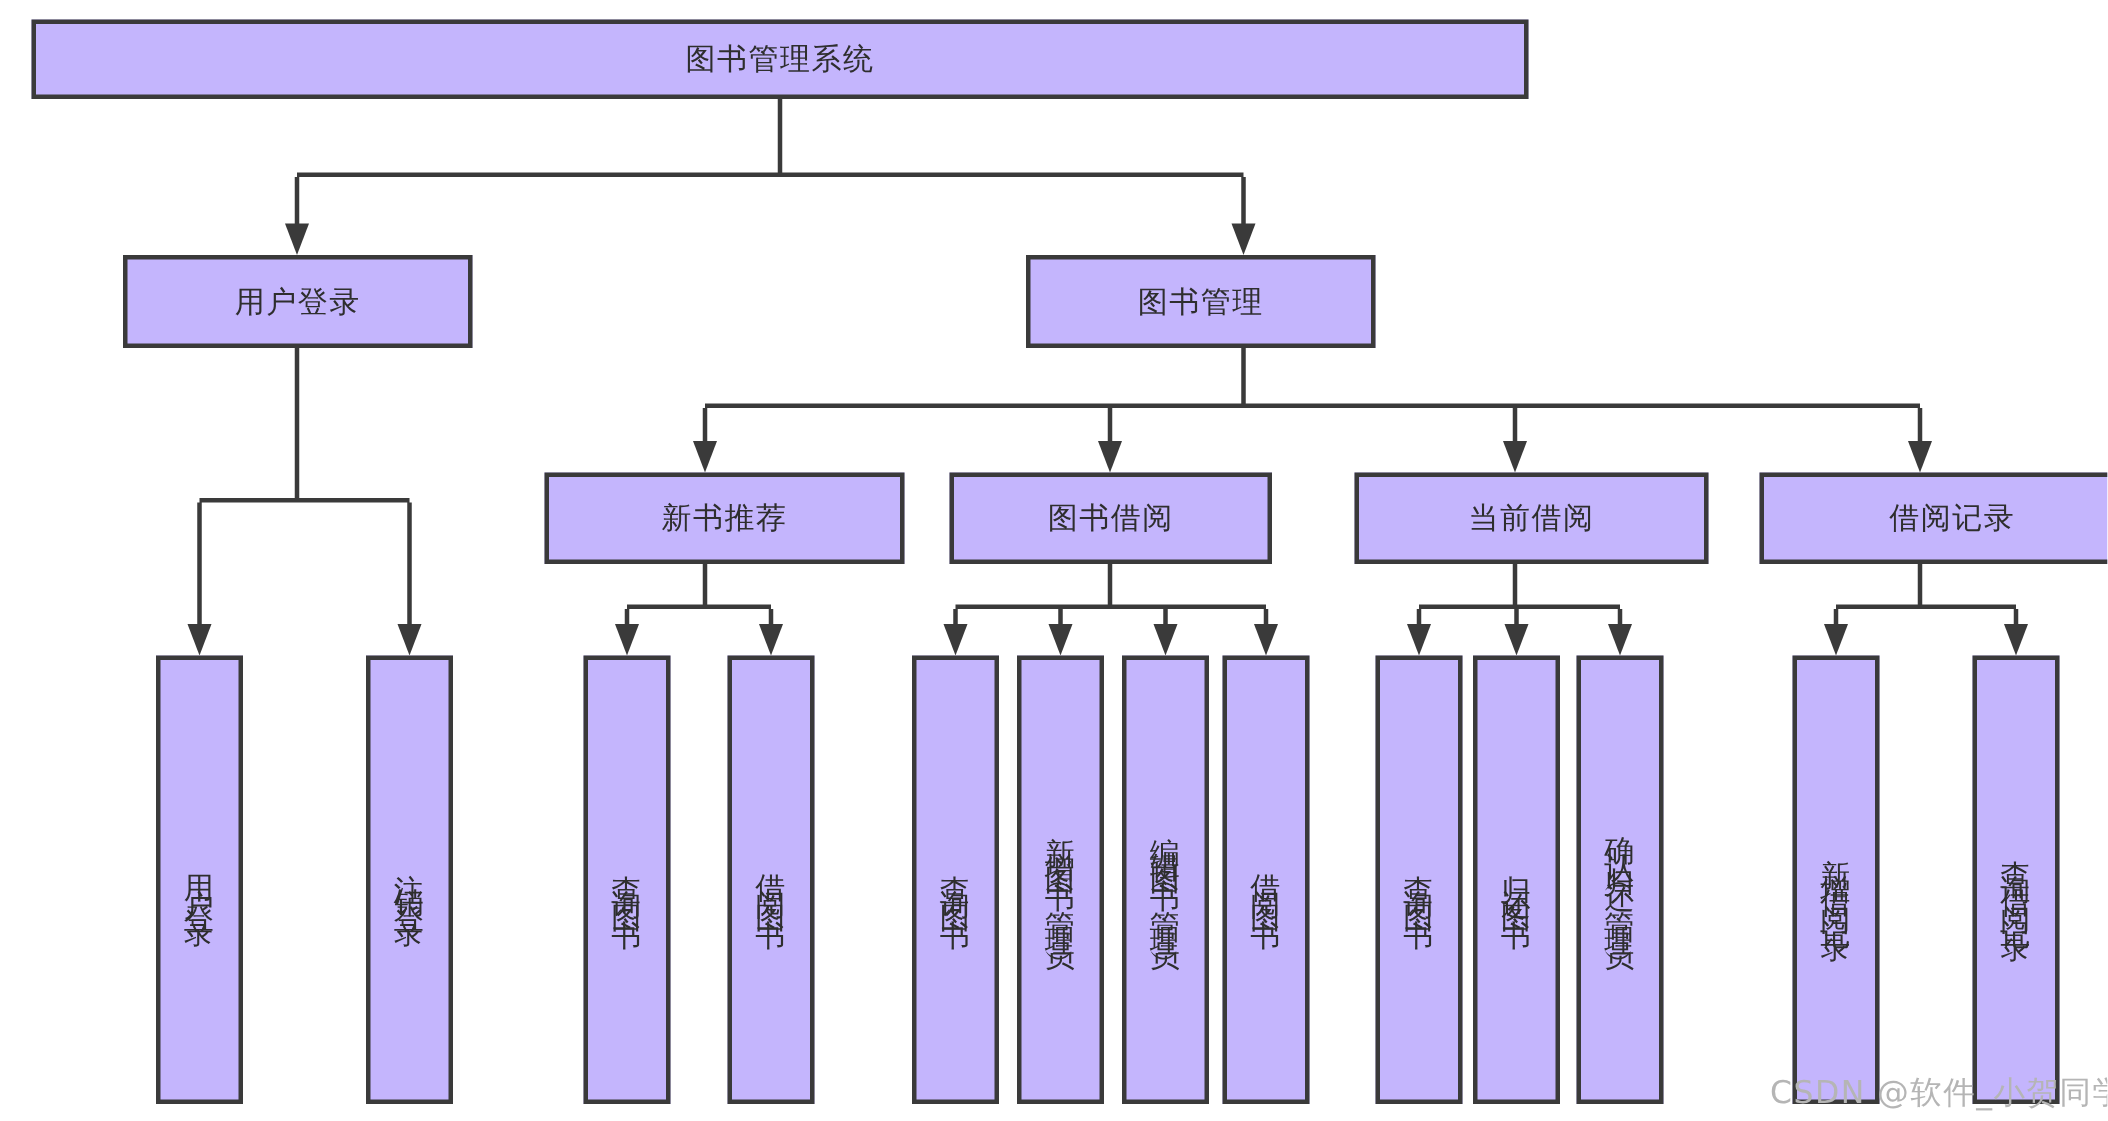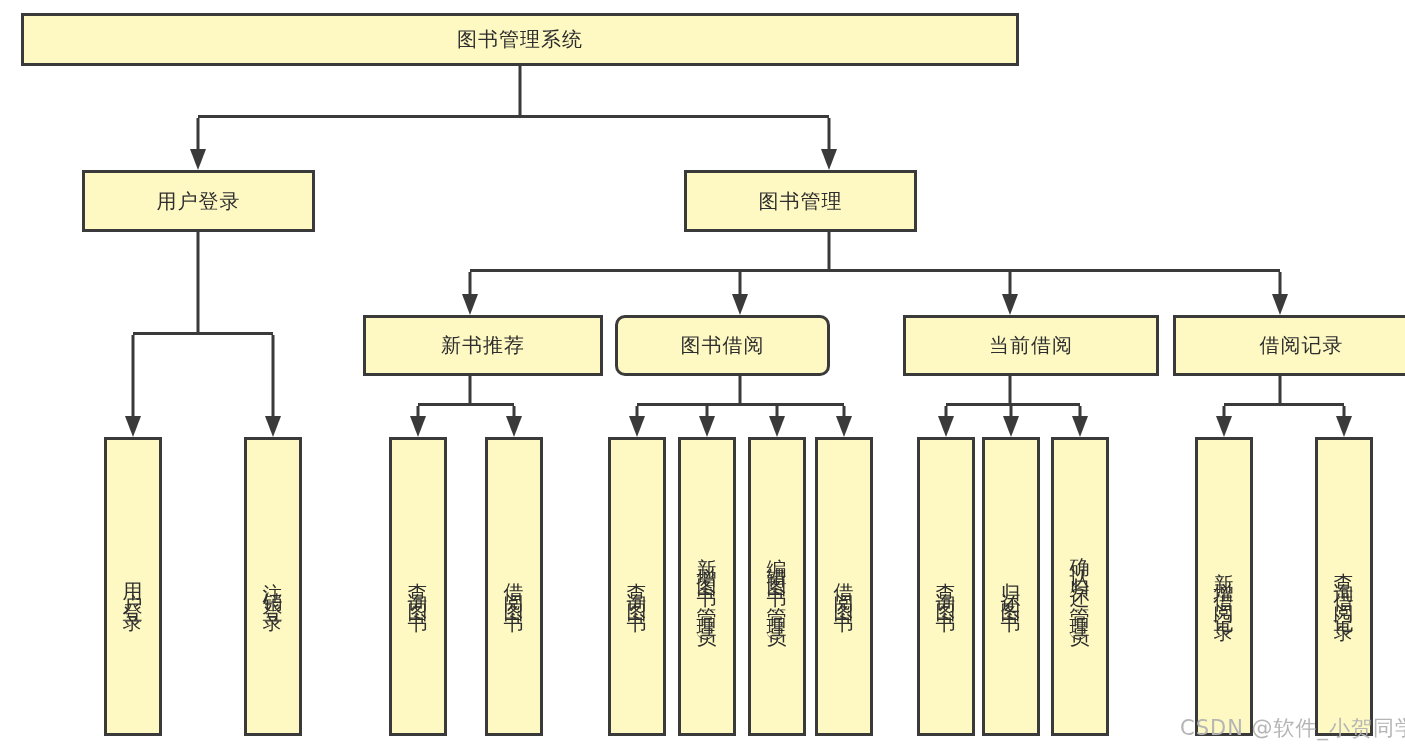"图书管理系统" .node { background: #fef9c3 -> #c4b5fd }
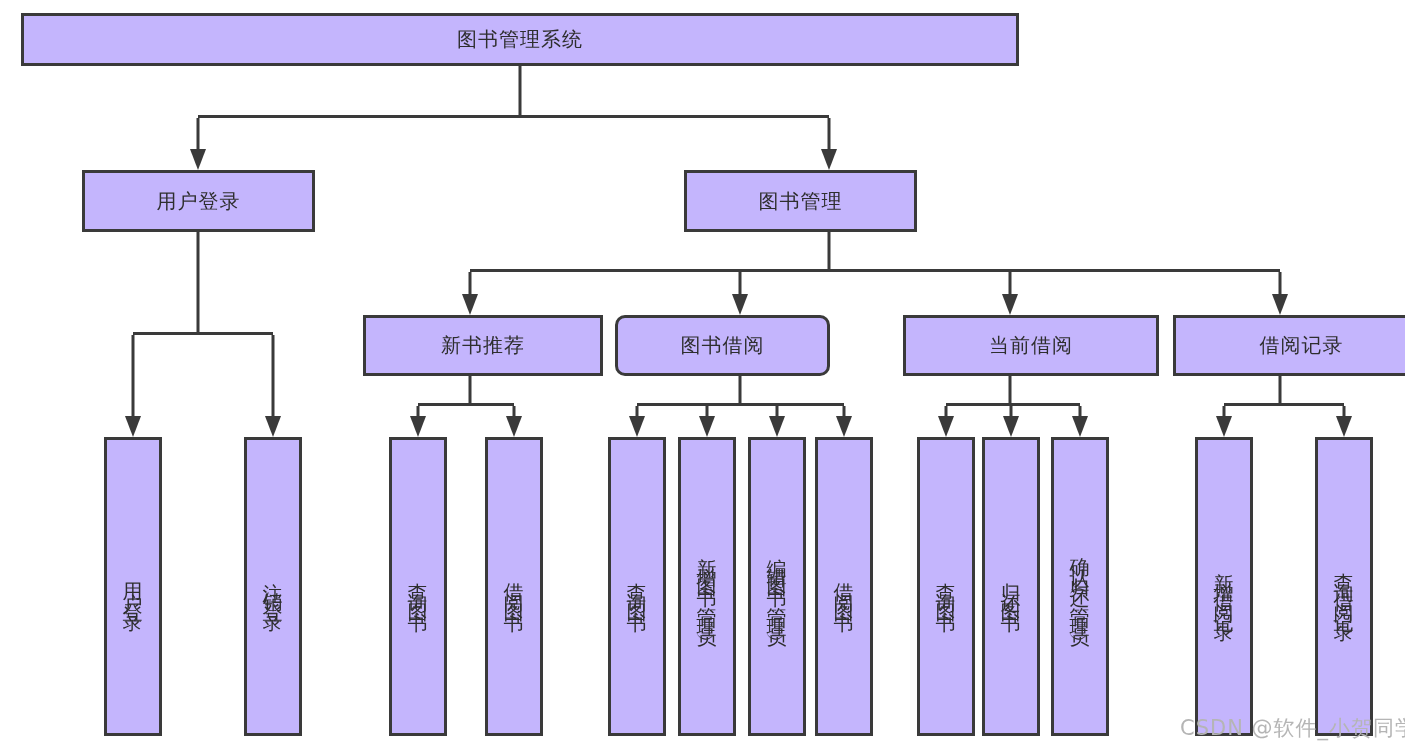"图书借阅" div.node { border-radius: 10px -> none; left: 615px -> 633px }
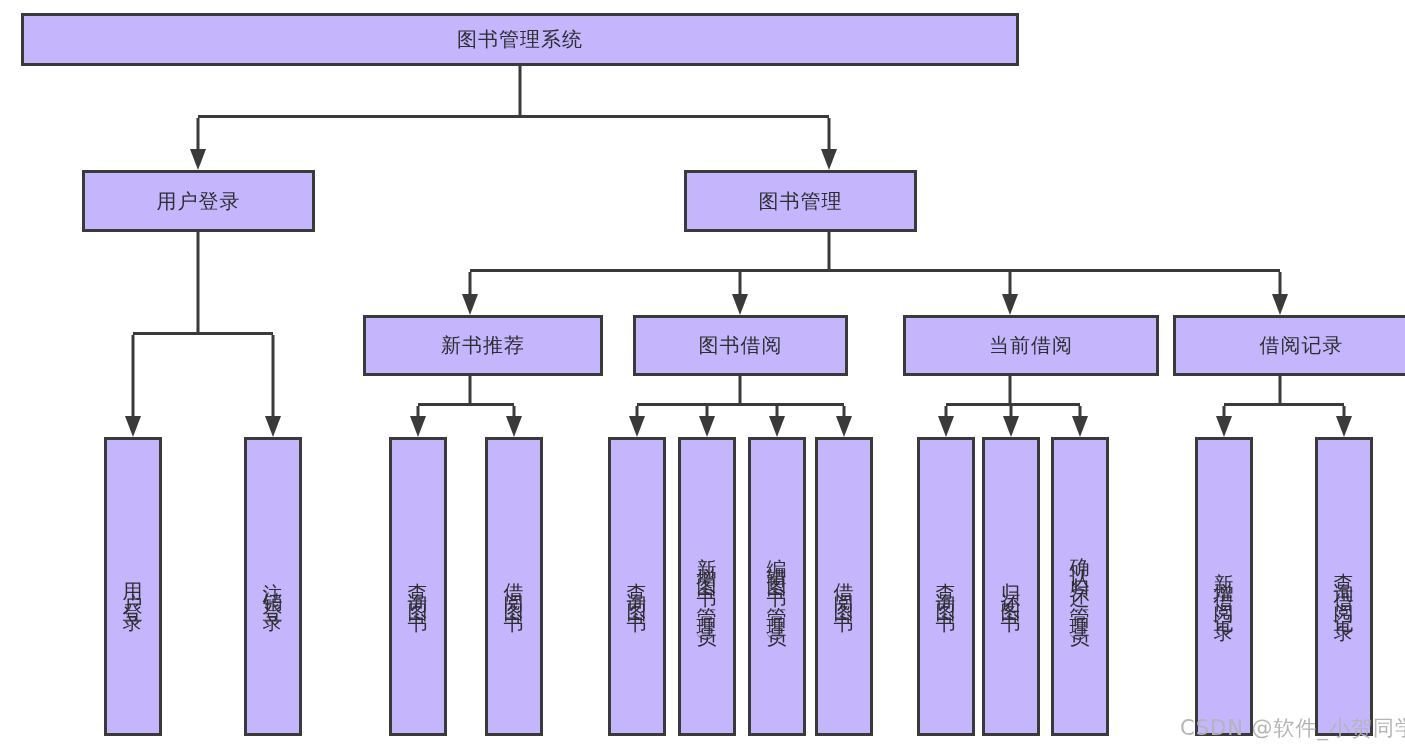"当前借阅" div.node { width: 256px -> 236px }
